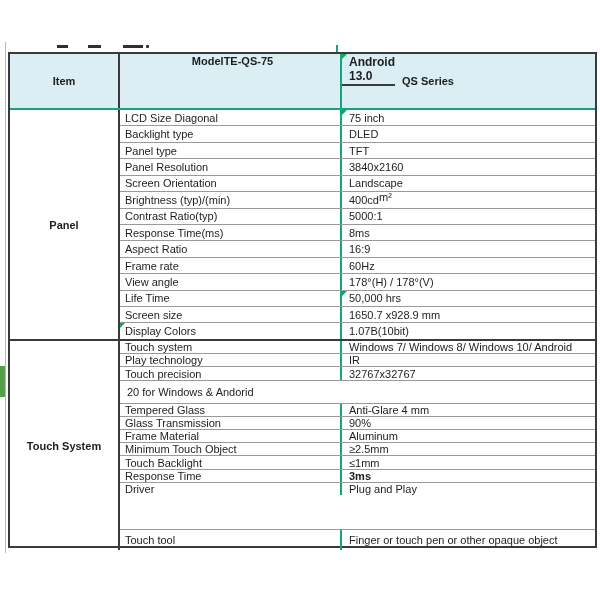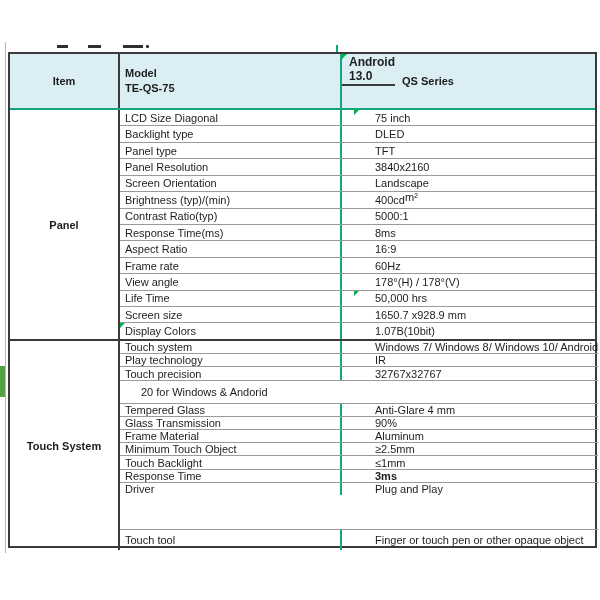"Model" .hdr-model { flex-direction: column -> row }
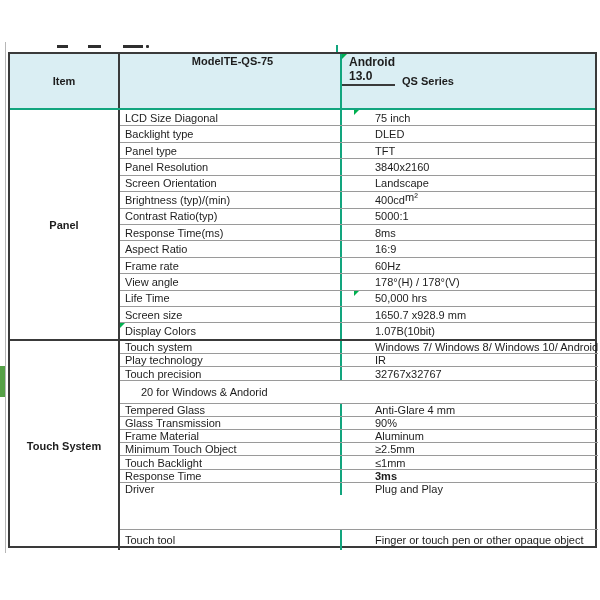"LCD Size Diagonal" .row { gap: 12px -> none }
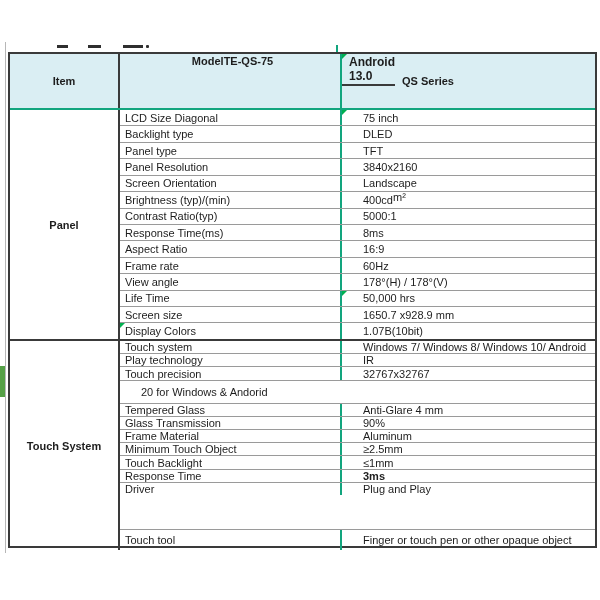"75 inch" .cell-value { padding-left: 21px -> 7px }
